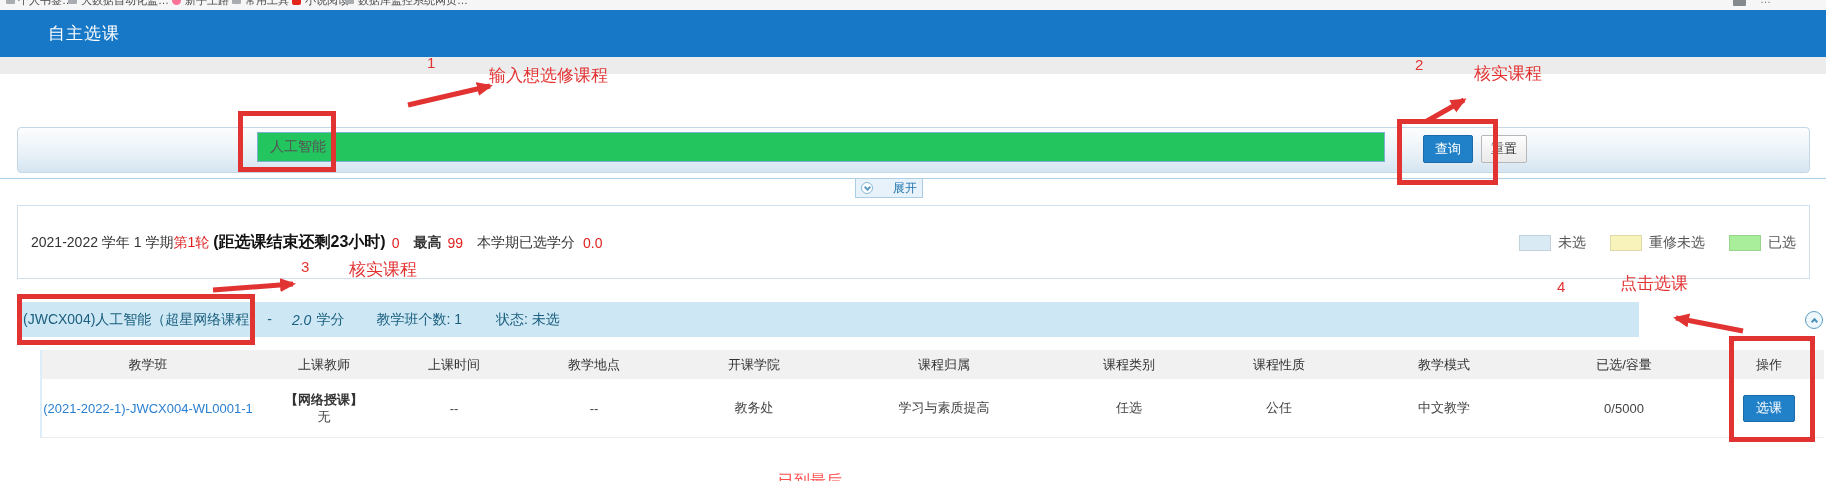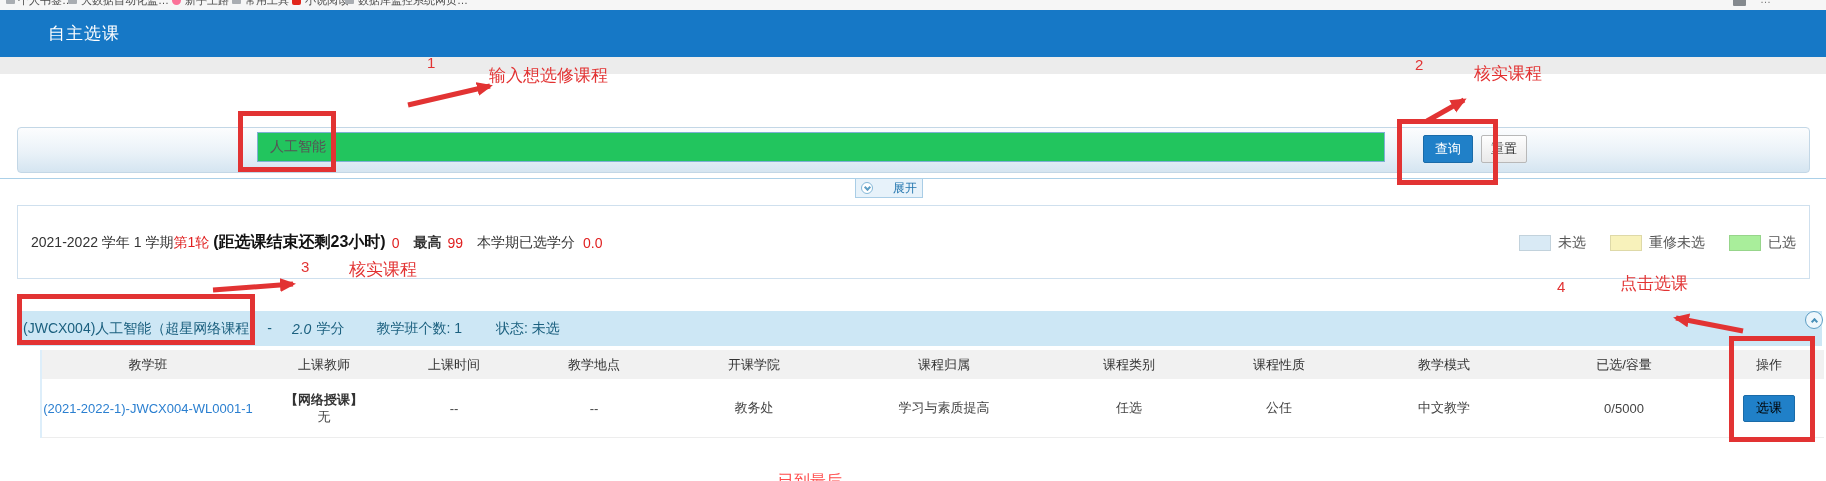"(JWCX004)人工智能（超星网络课程） -" .cbar { top: 311px -> 302px; width: 1805px -> 1622px }
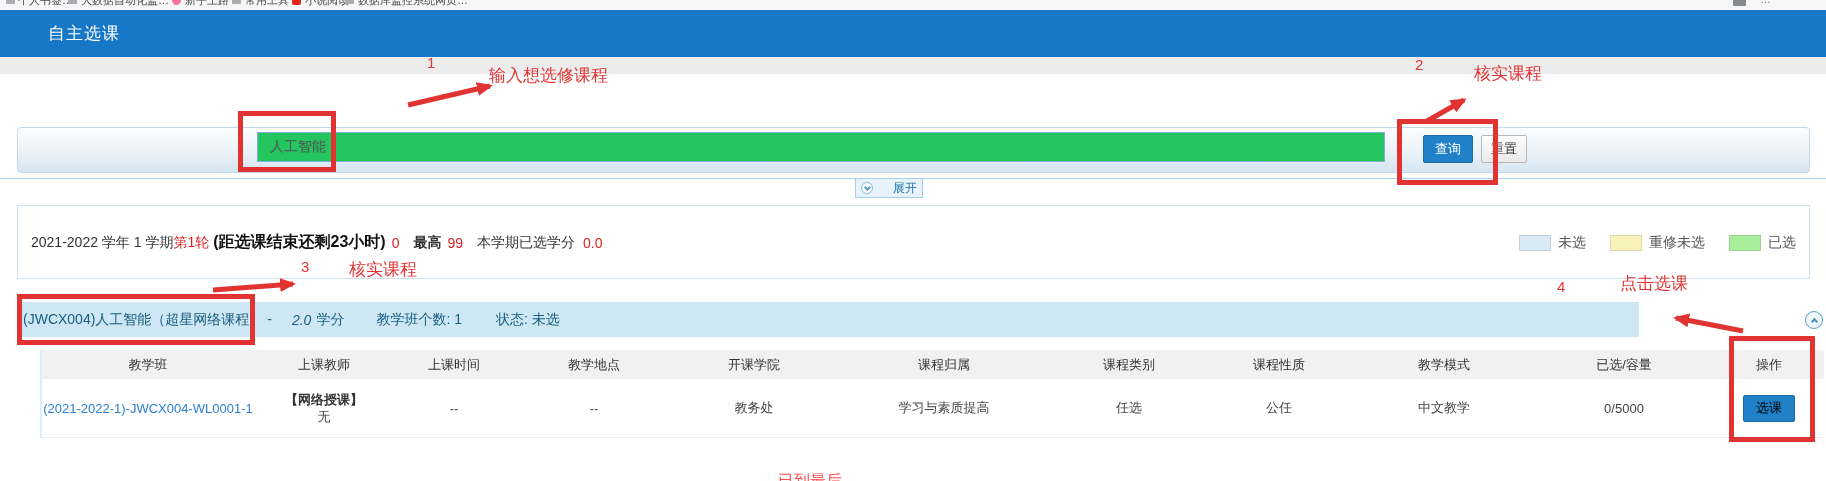"选课" .btn-select { color: #000000 -> #ffffff }
